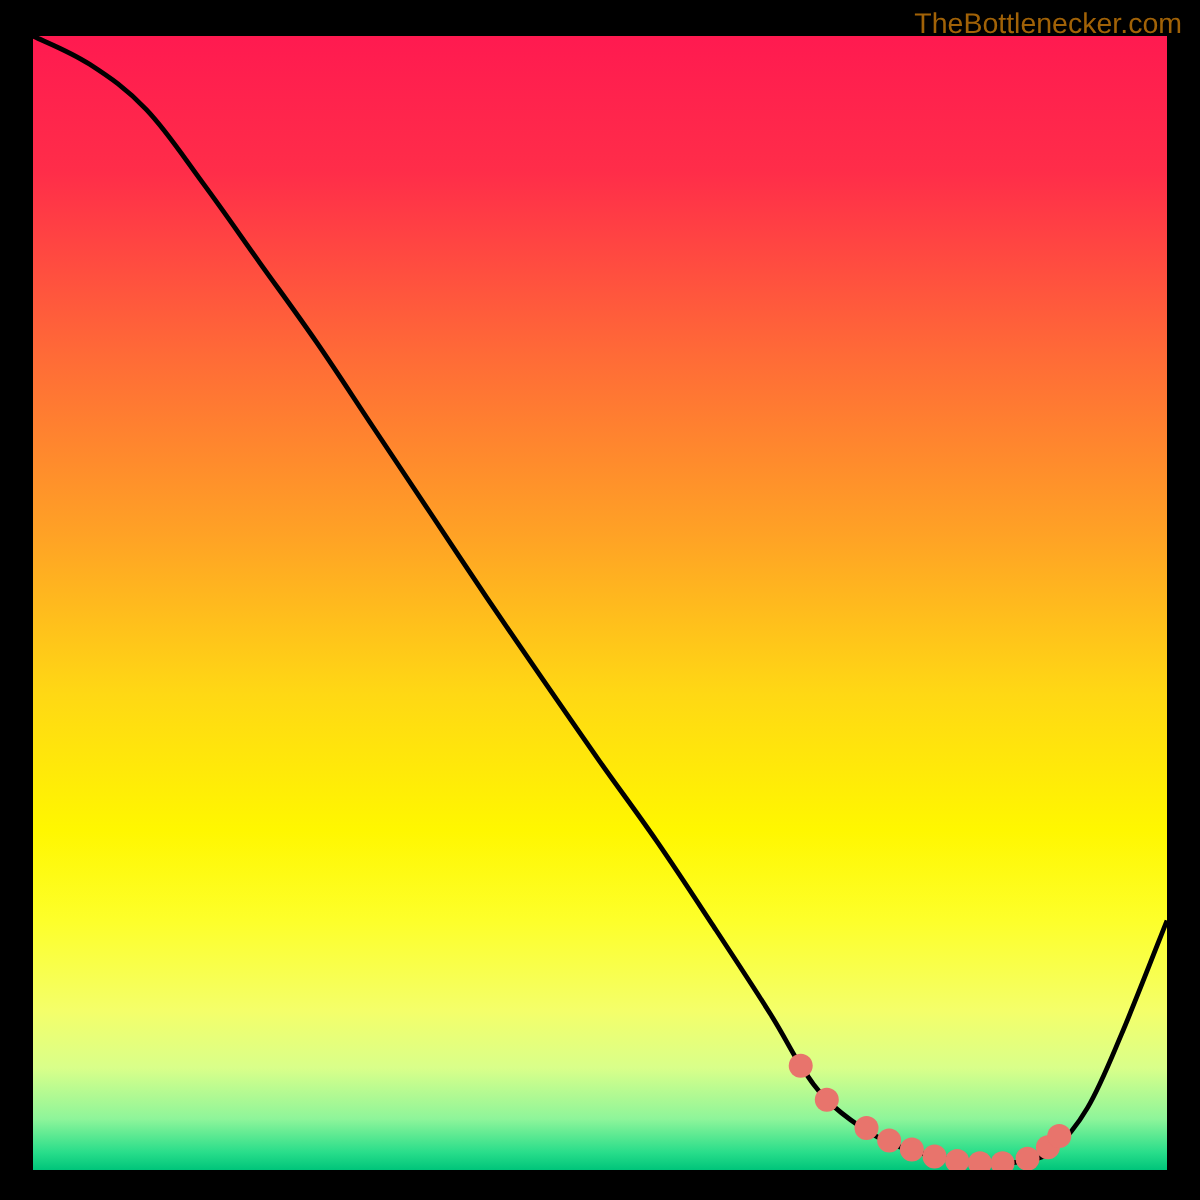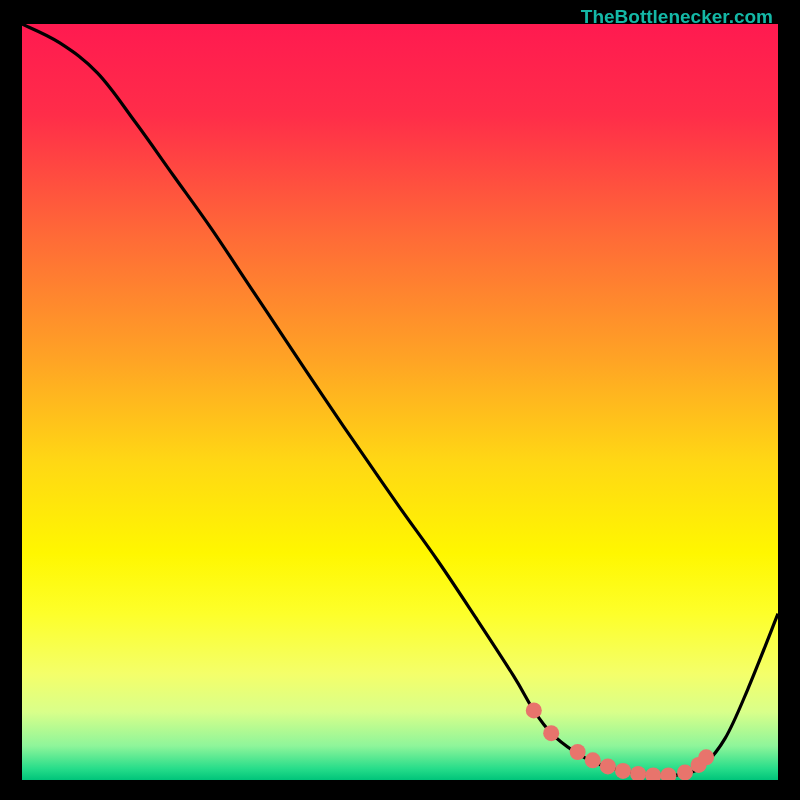"TheBottlenecker.com" .watermark { color: #14b8a6 -> #a16207; font-weight: bold -> none; right: 27px -> 12px }
